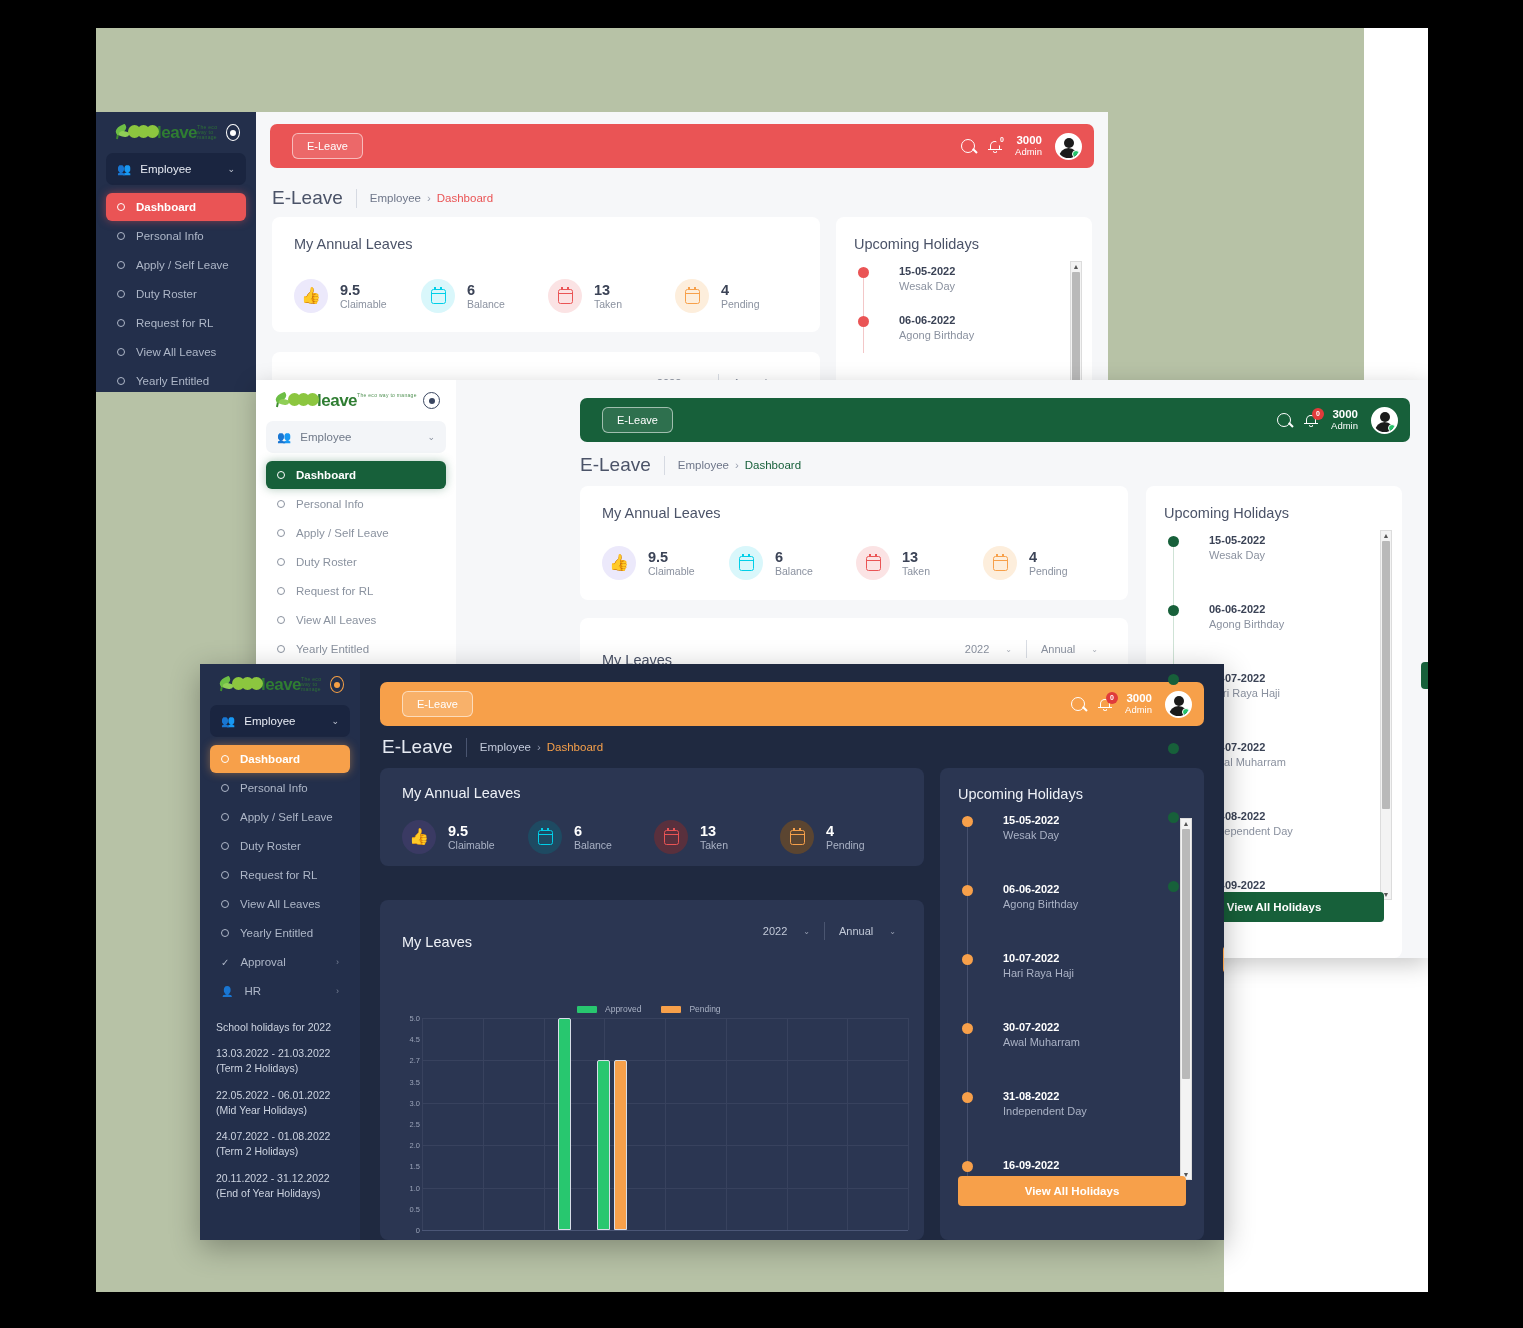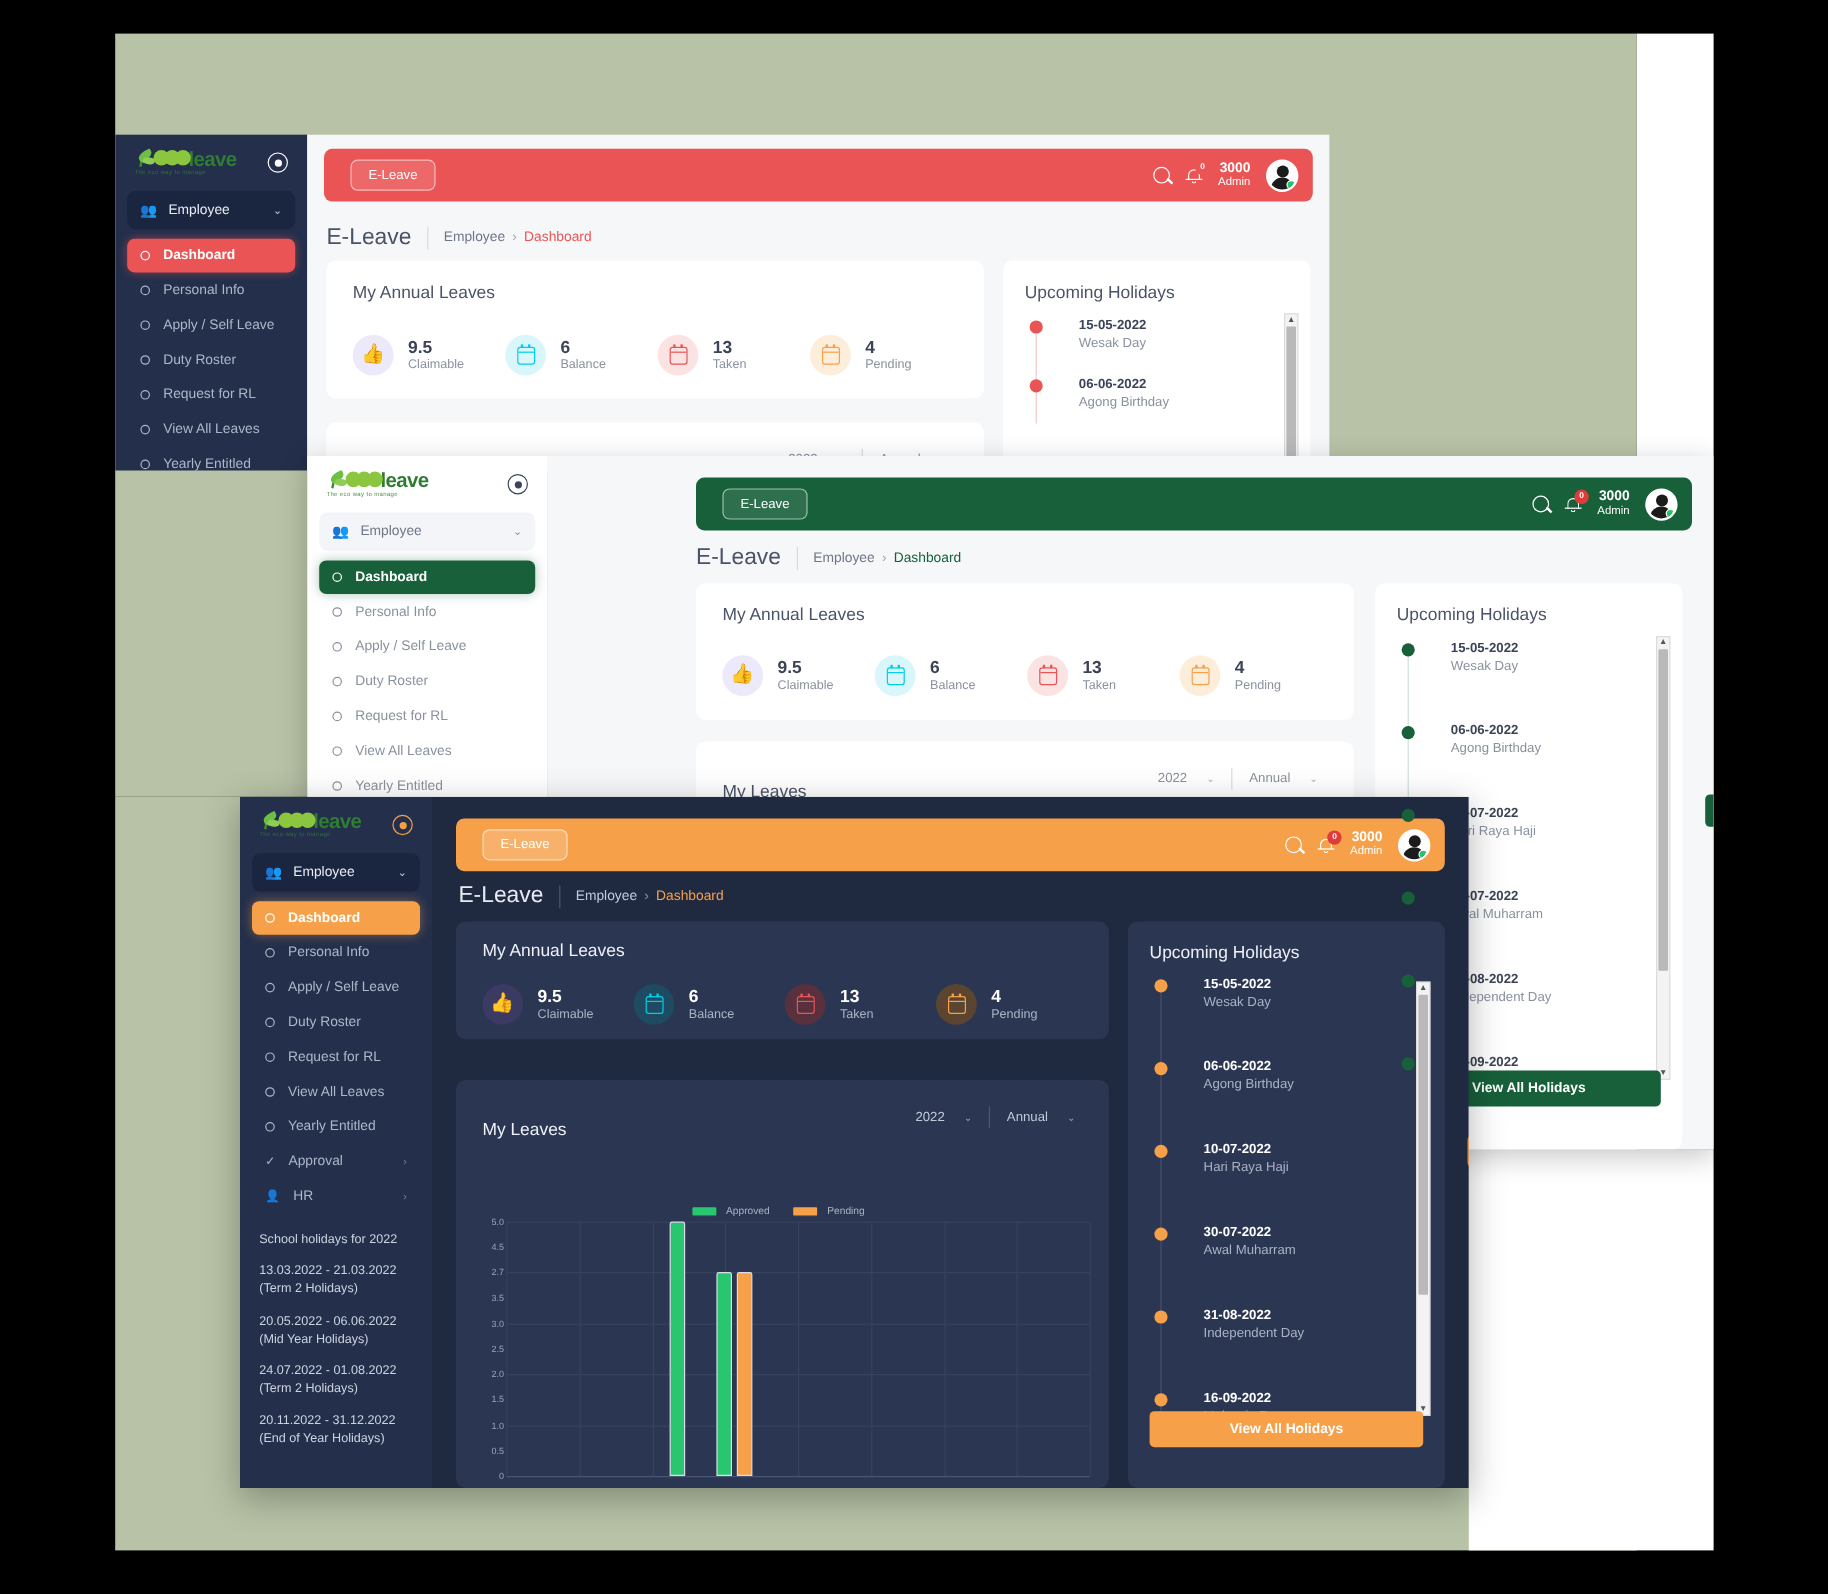"leave" .logo { flex-direction: column -> row }
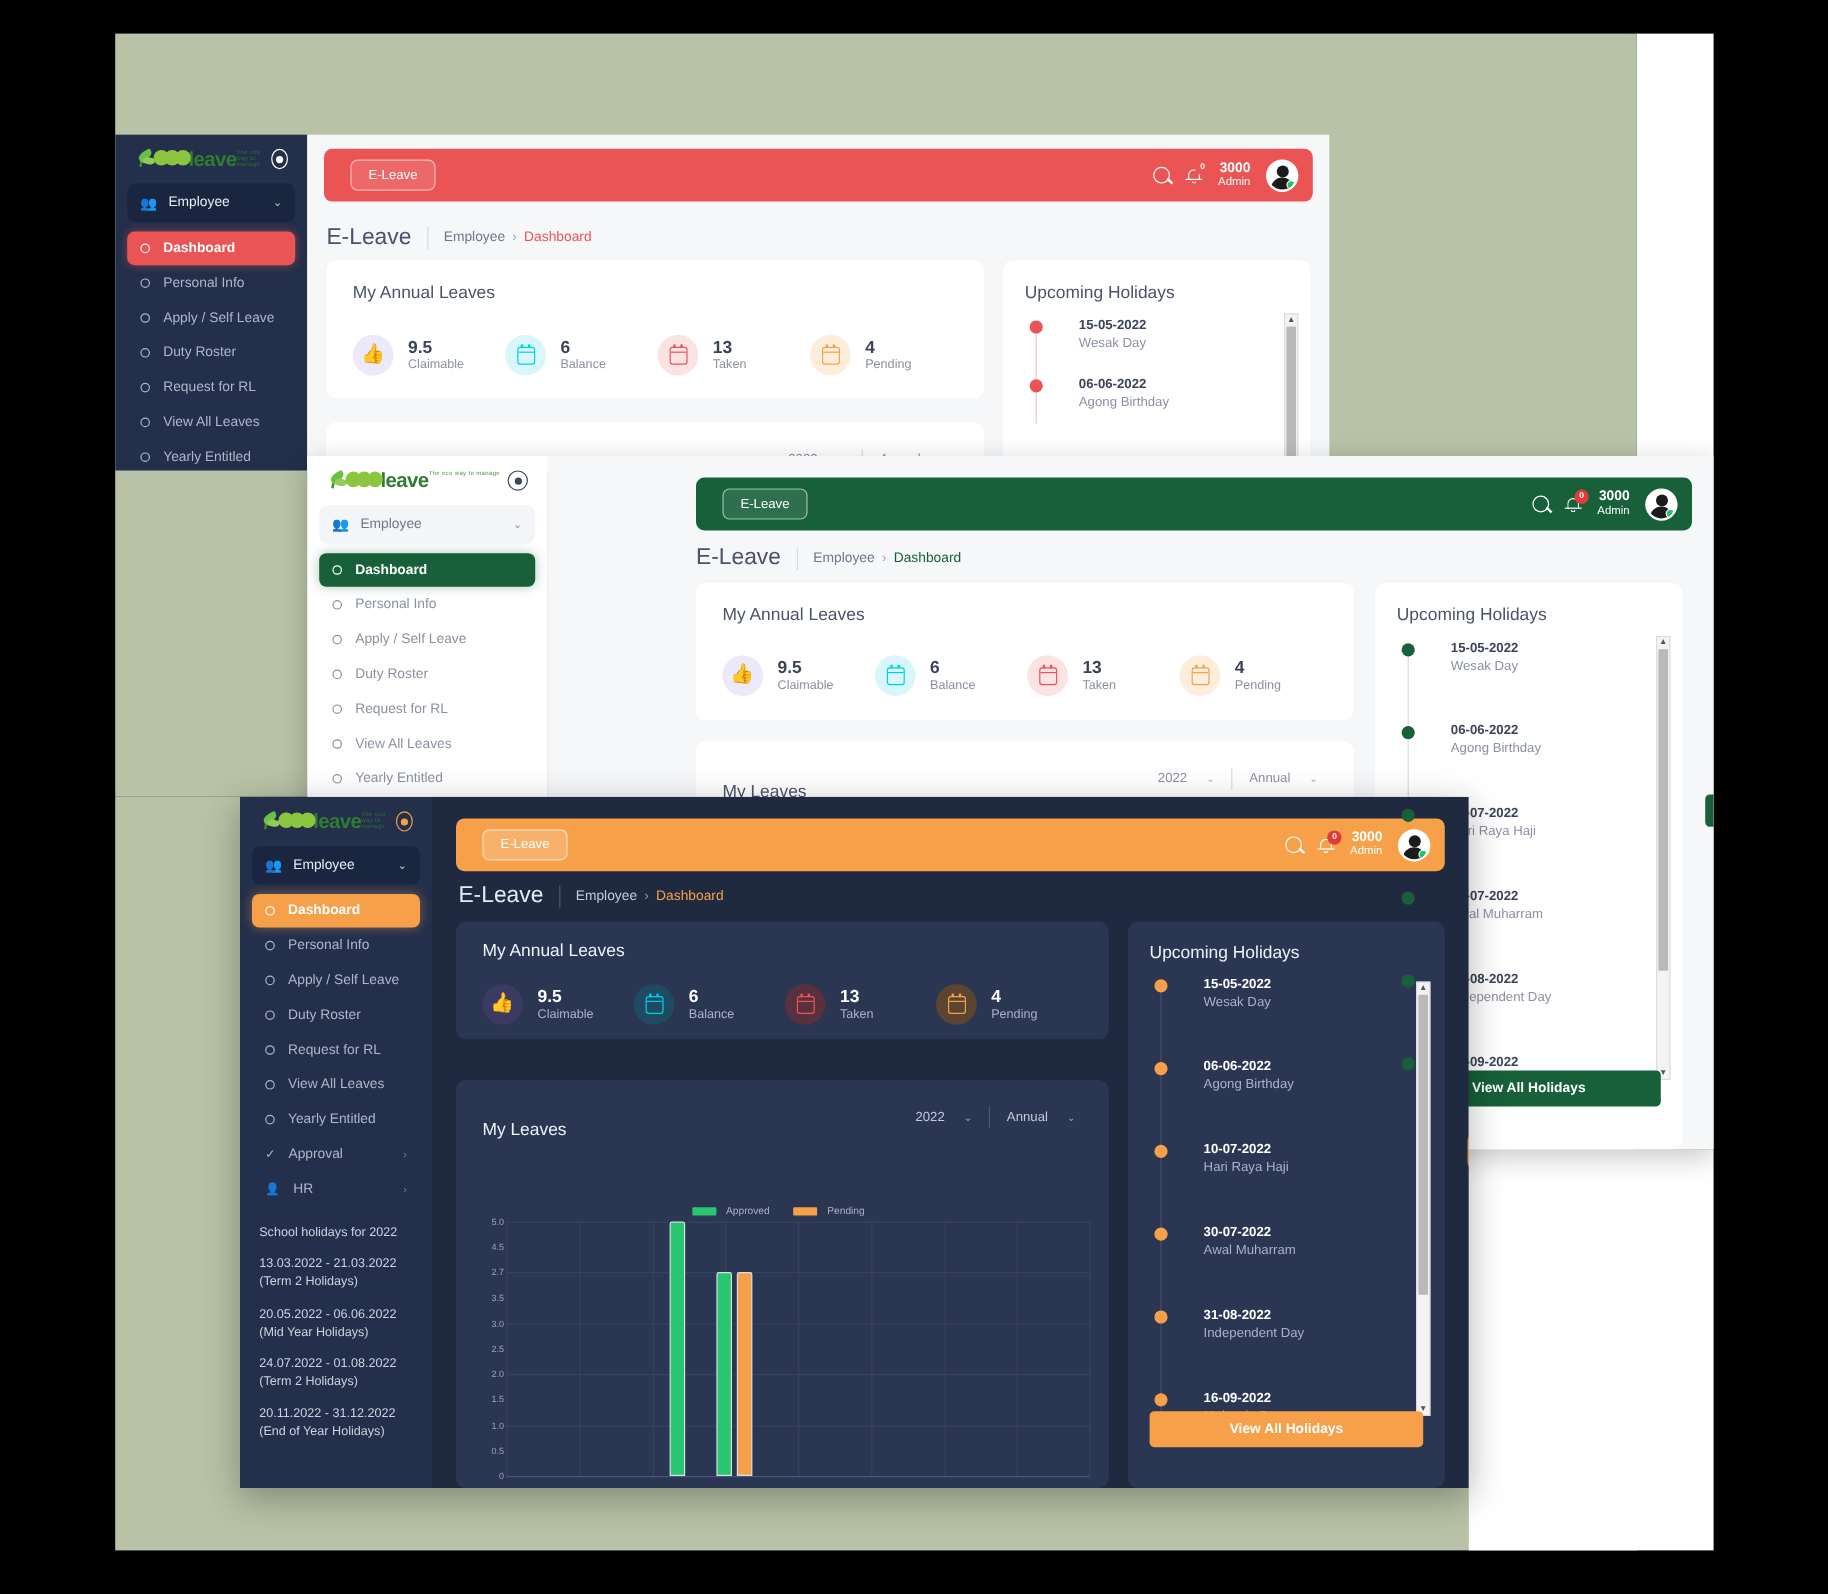"20.05.2022 - 06.06.2022" div { text: 20.05.2022 - 06.06.2022 -> 22.05.2022 - 06.01.2022 }
